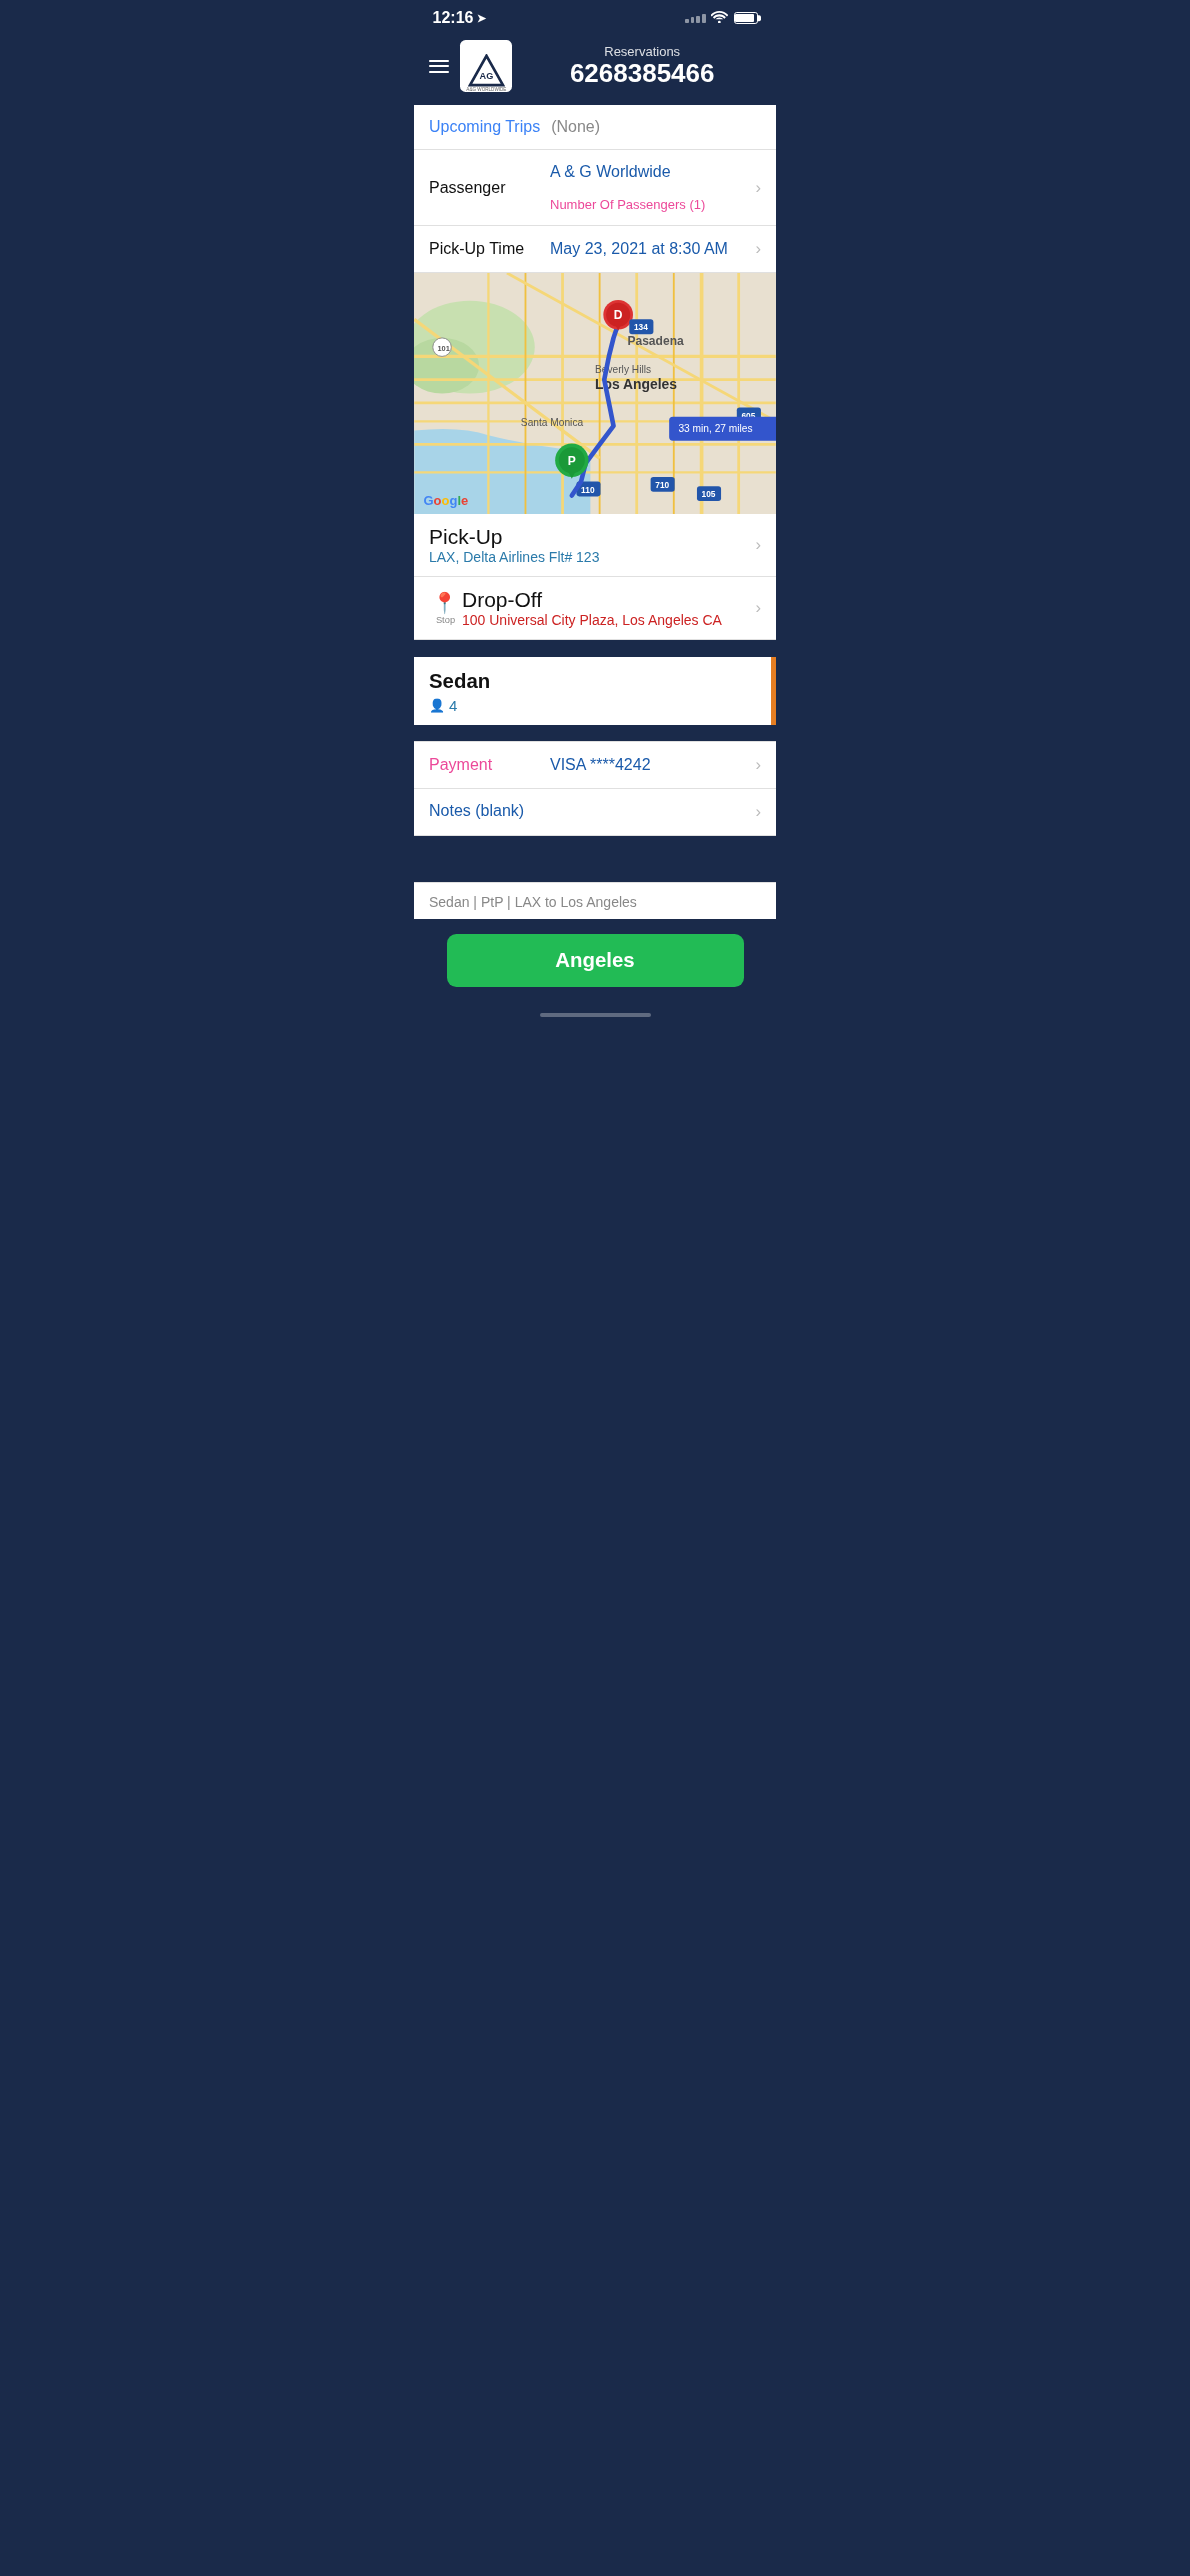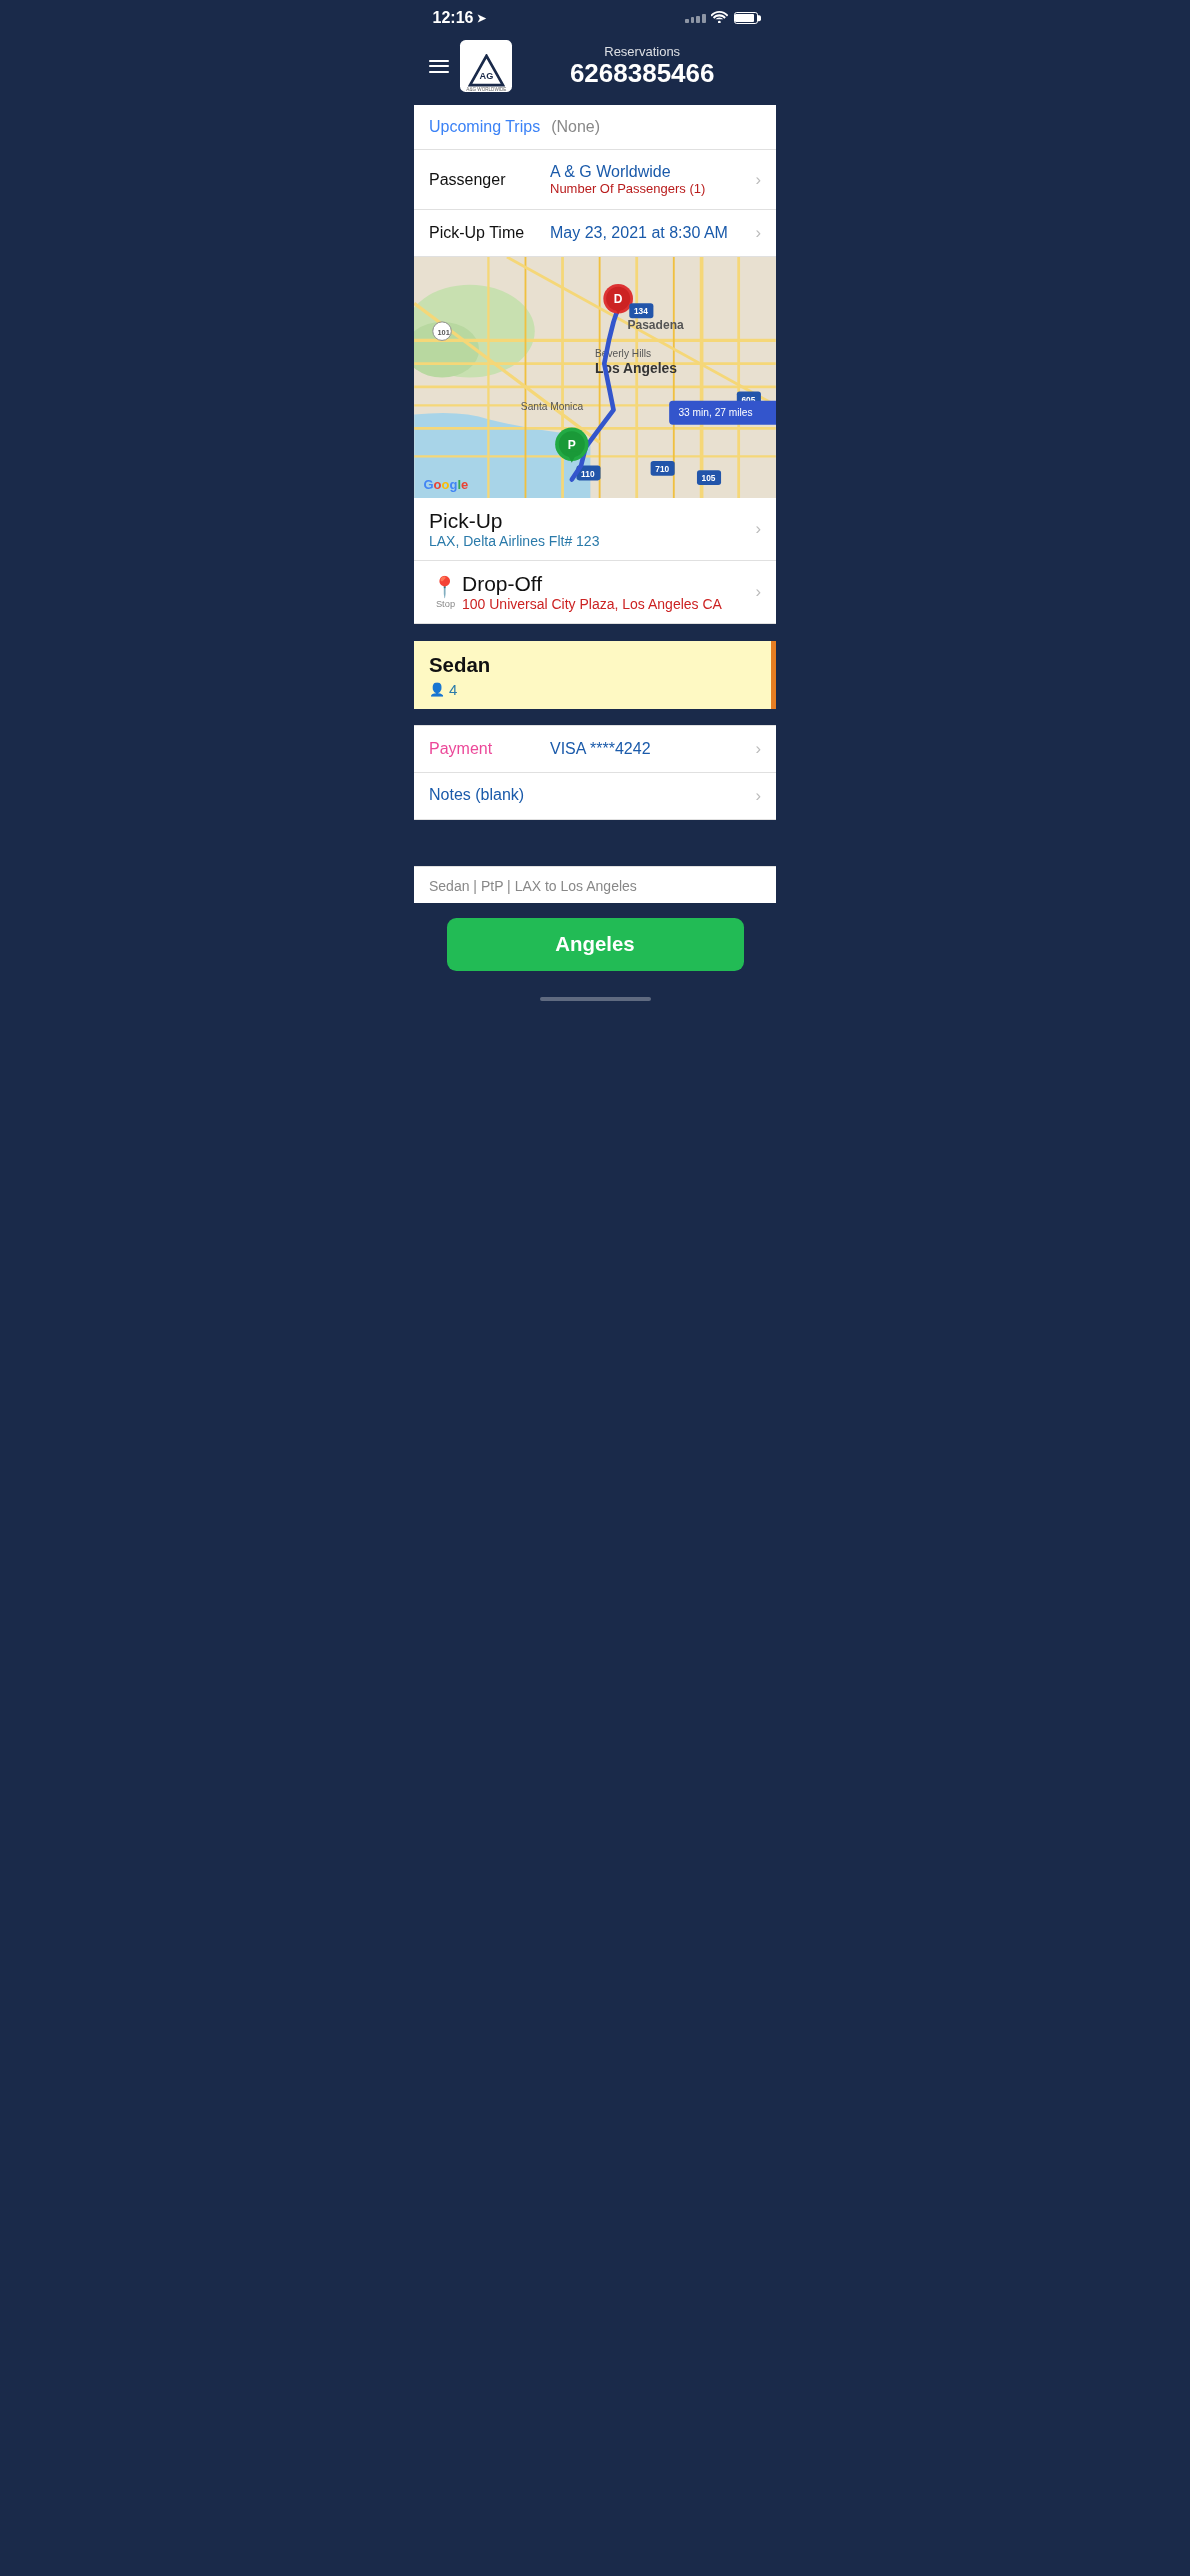"Number Of Passengers (1)" .info-row-value-sub { color: #b91c1c -> #ec4899; margin-top: none -> 16px }
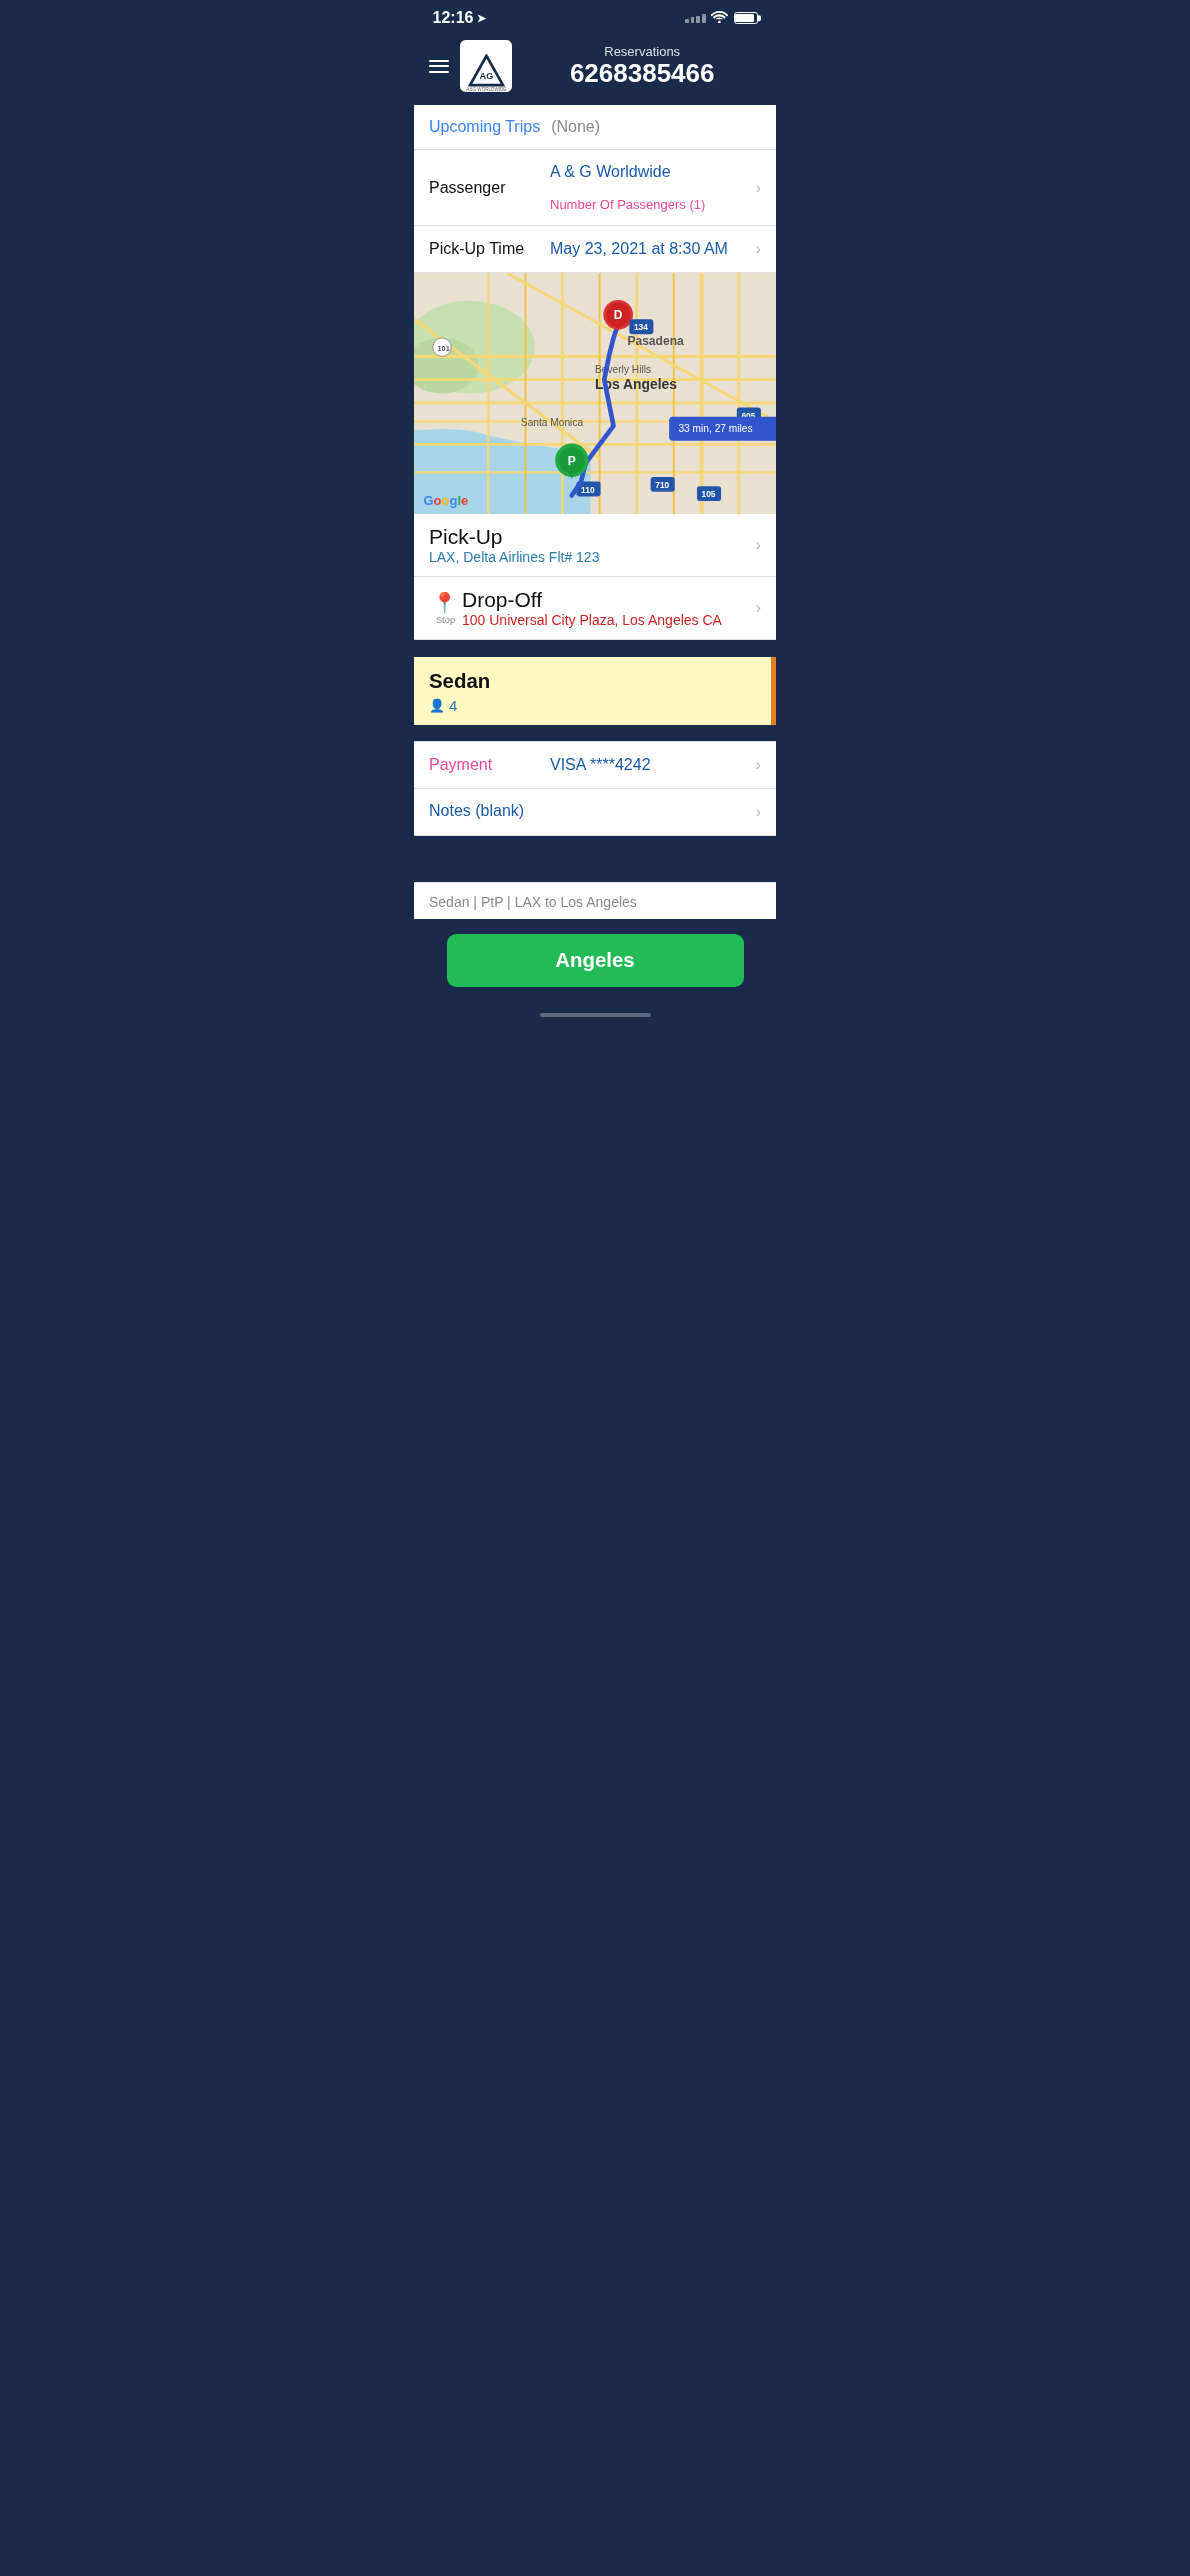"Sedan" div.vehicle-section { background: #fef9c3 -> #ffffff }
